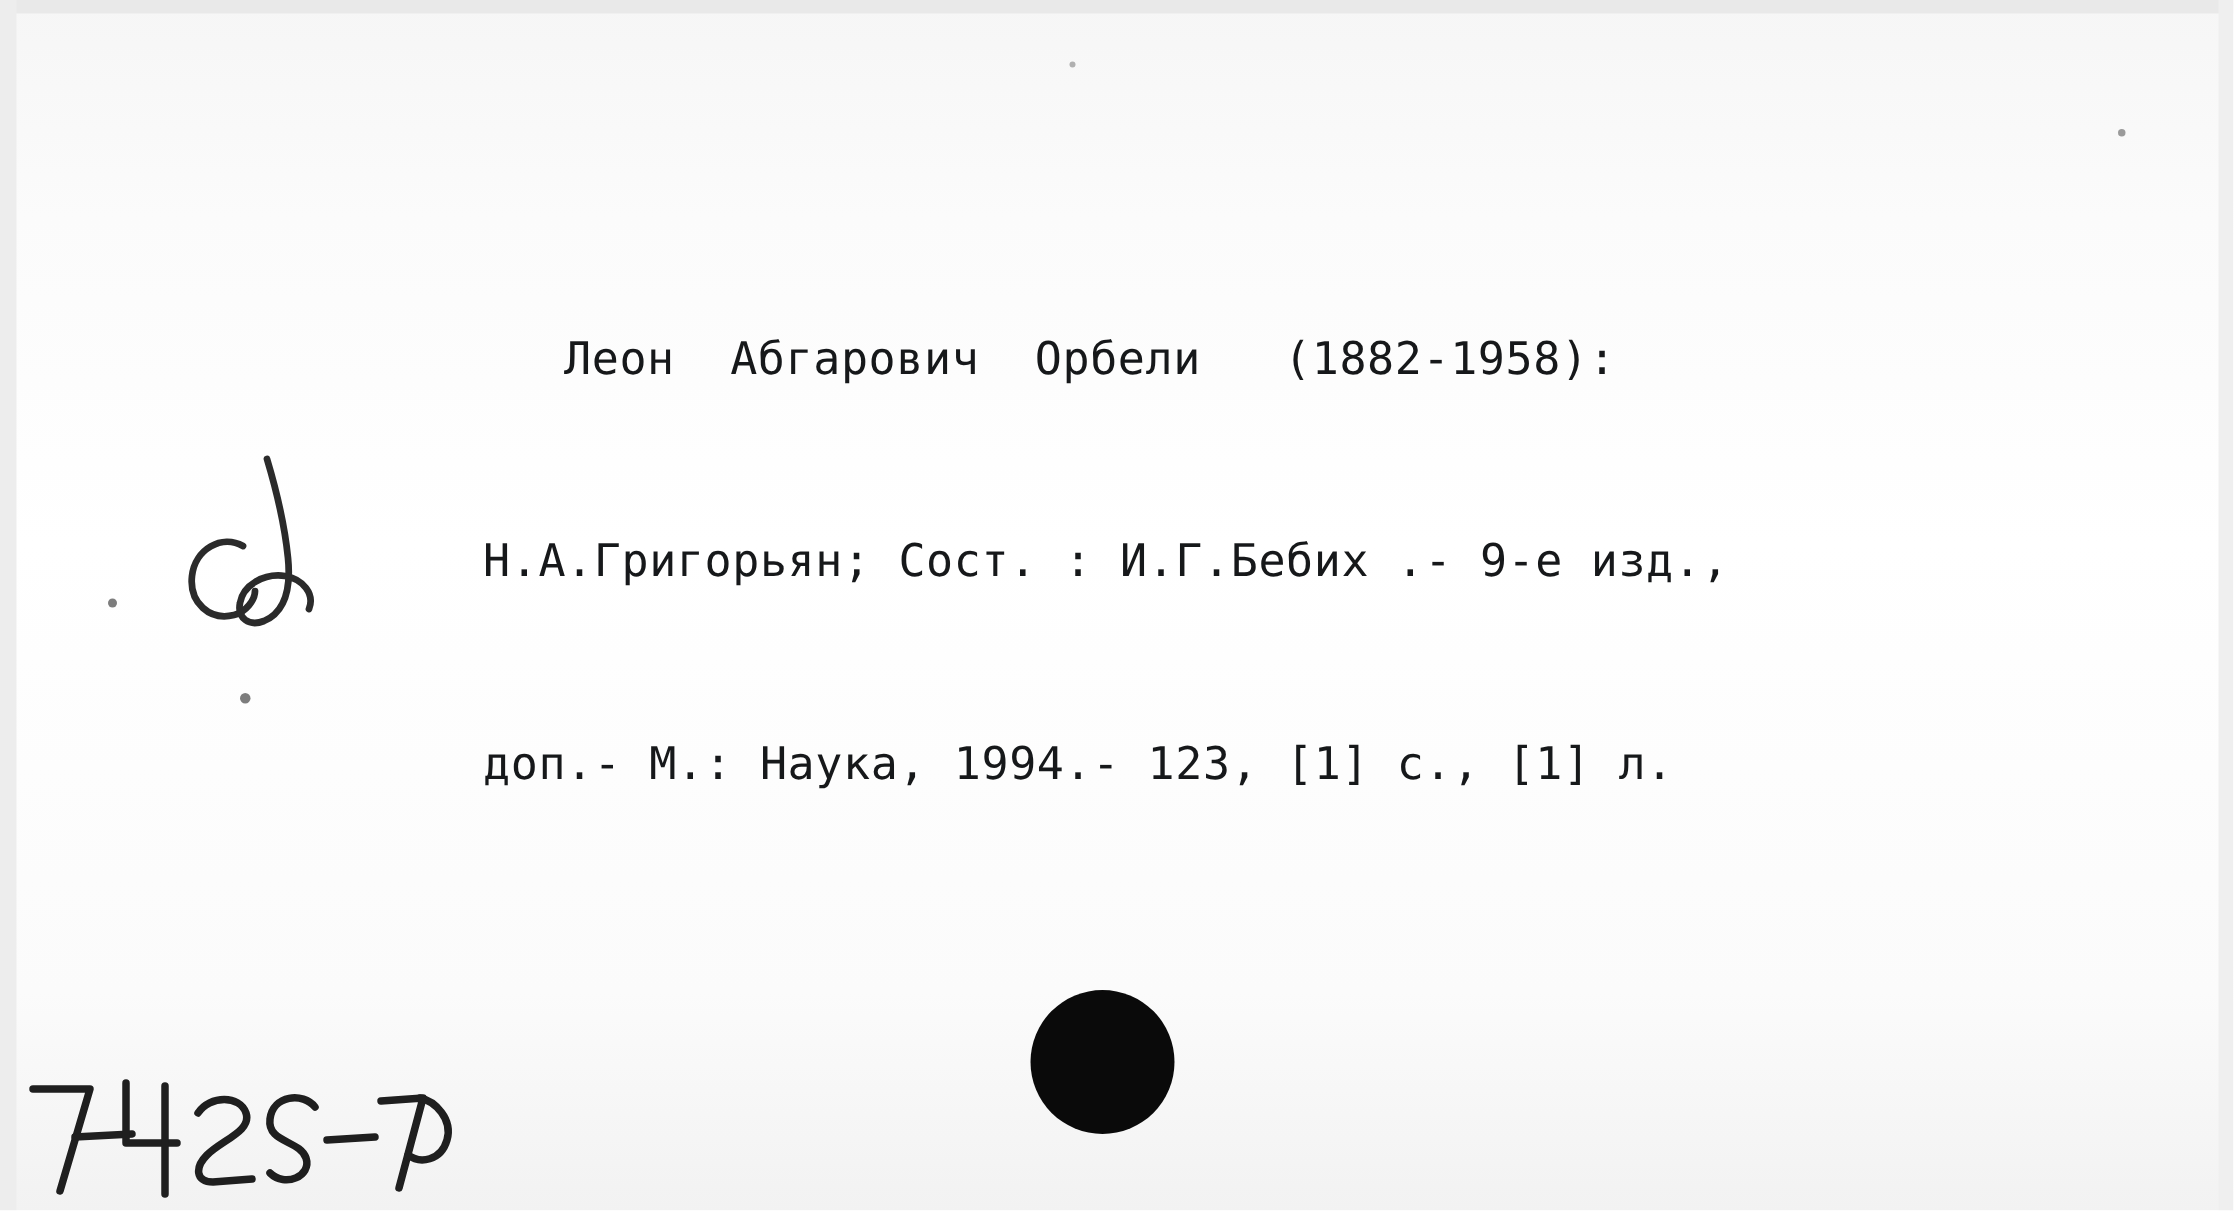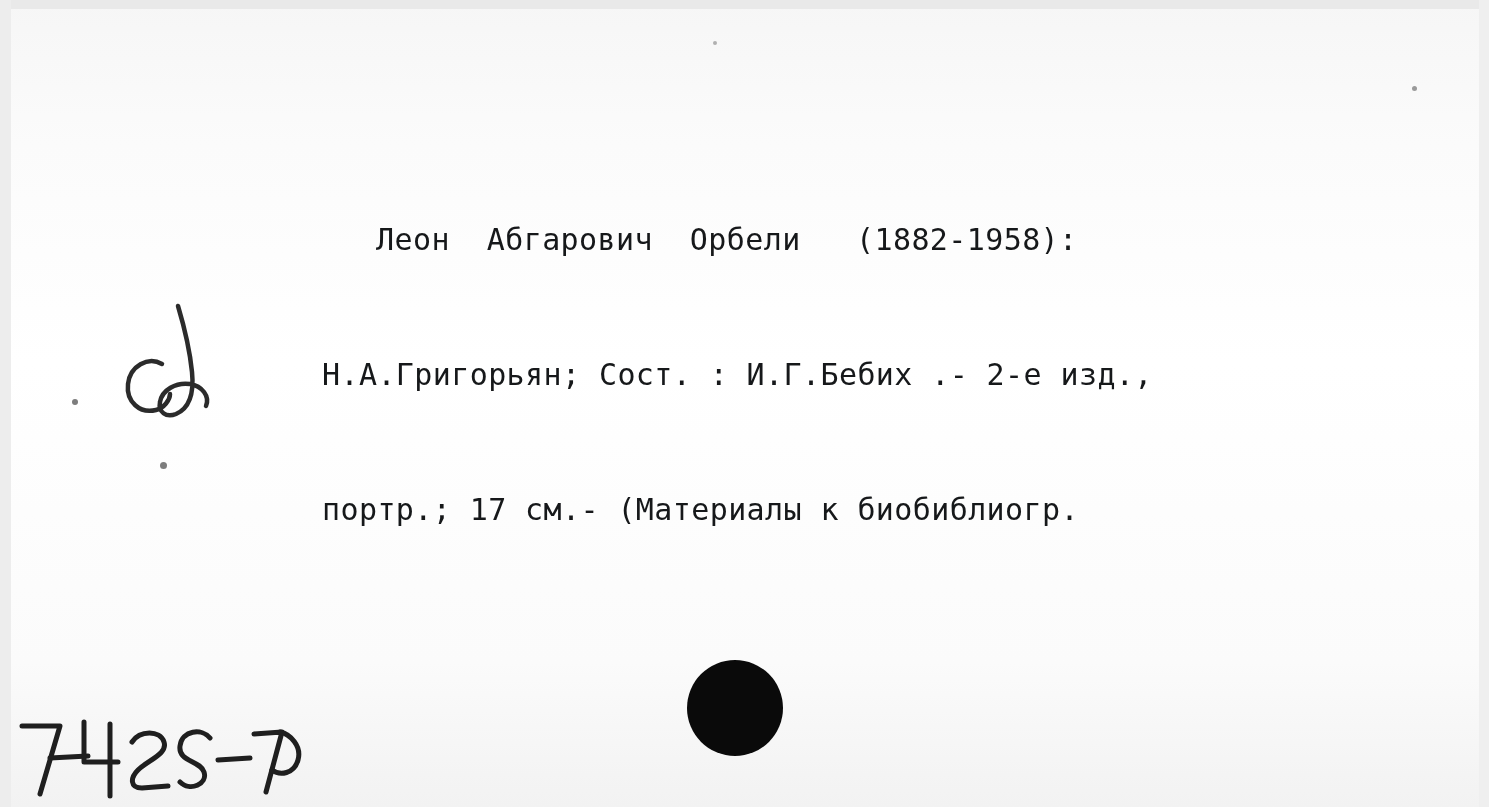"Н.А.Григорьян; Сост. : И.Г.Бебих .-" span.rec-line { text: 2-е -> 9-е }
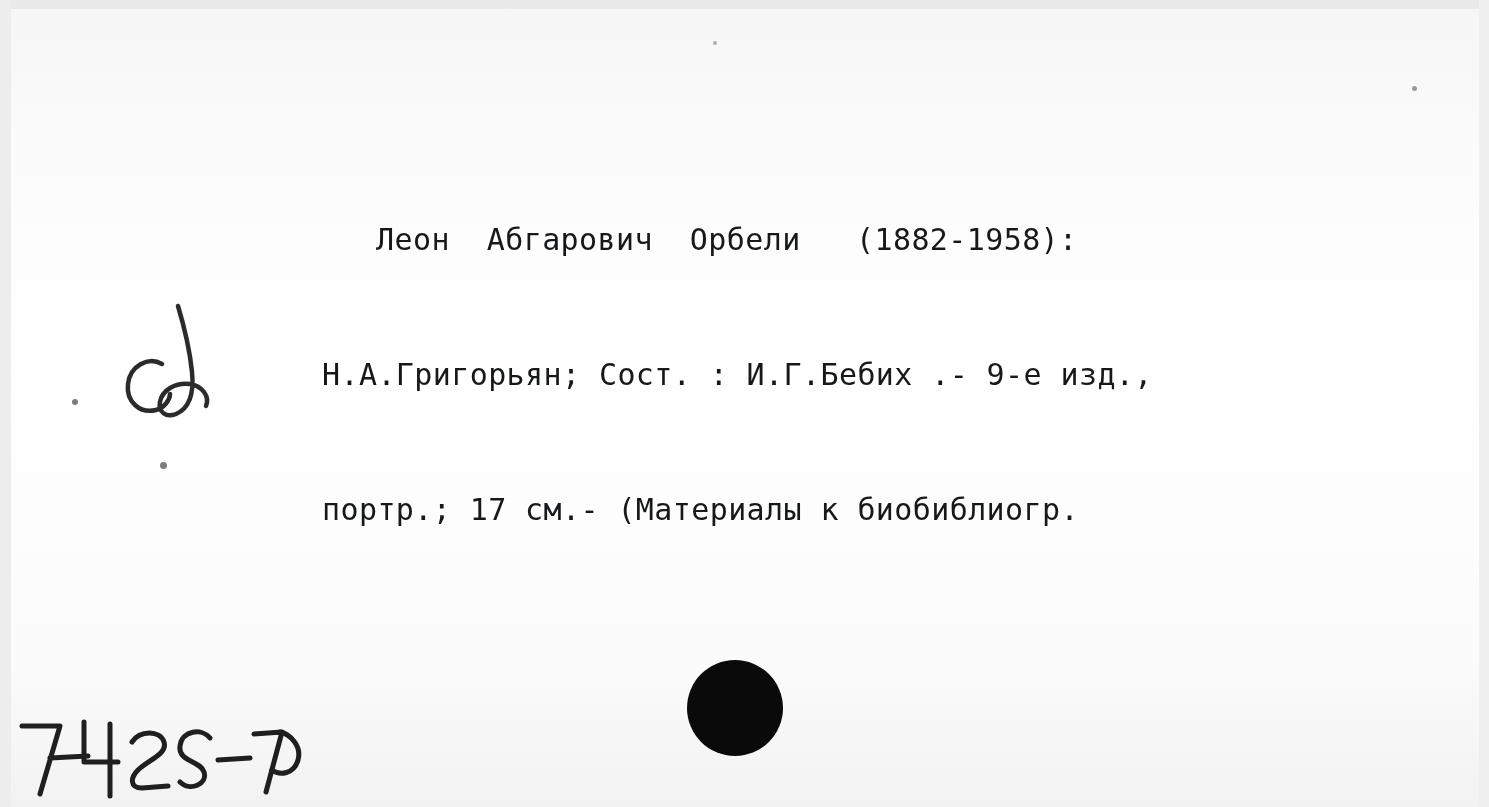"доп.- М.: Наука, 1994.- 123," span.rec-line { html: none -> <span>доп.- М.: Наука, 1994.- 123, [1] с., [1] л.</span> }
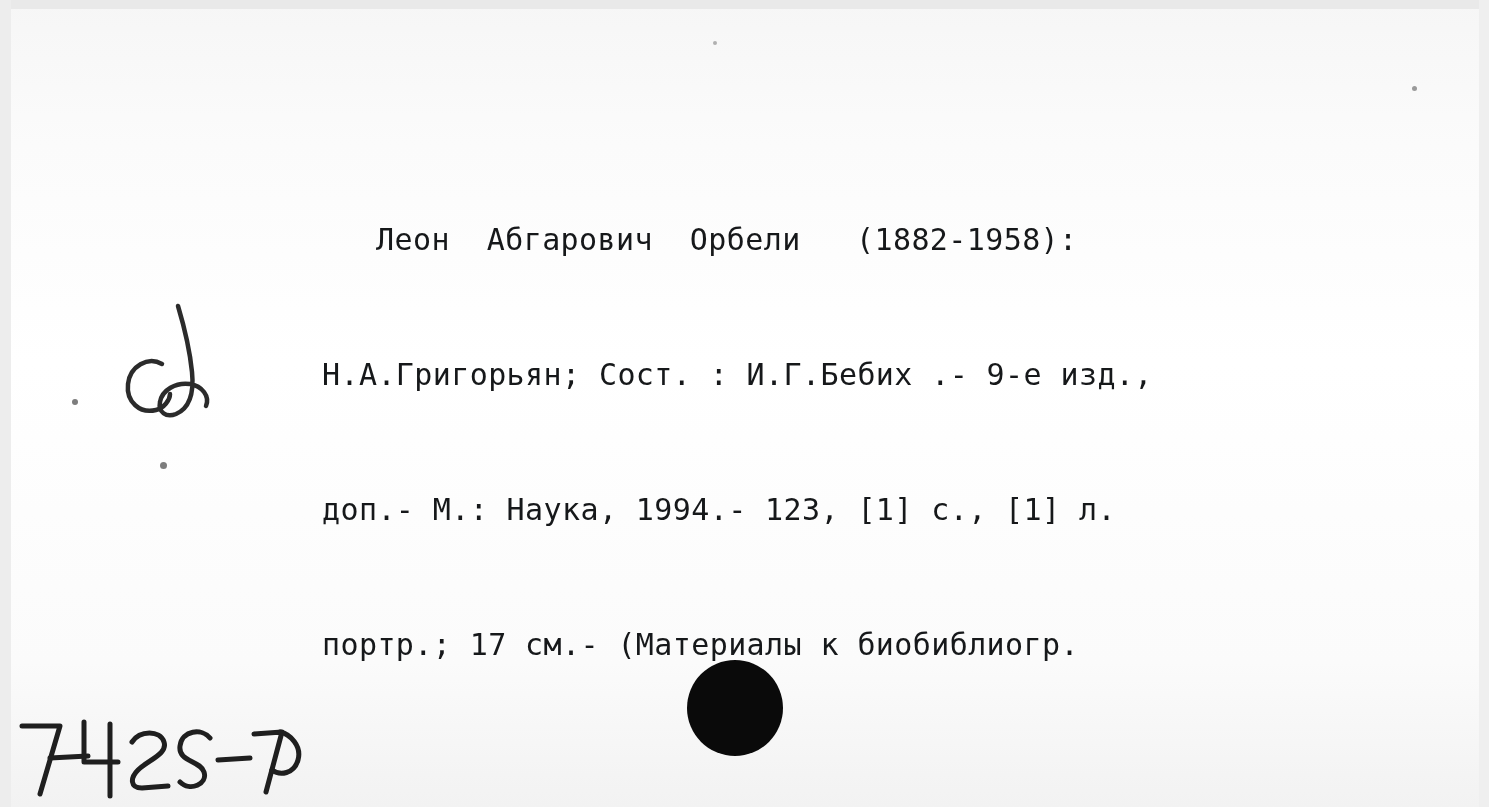"портр.; 17 см.- (Материалы к" span.rec-line { html: <span>портр.; 17 см.- (Материалы к биобиблиогр.</span> -> none }
